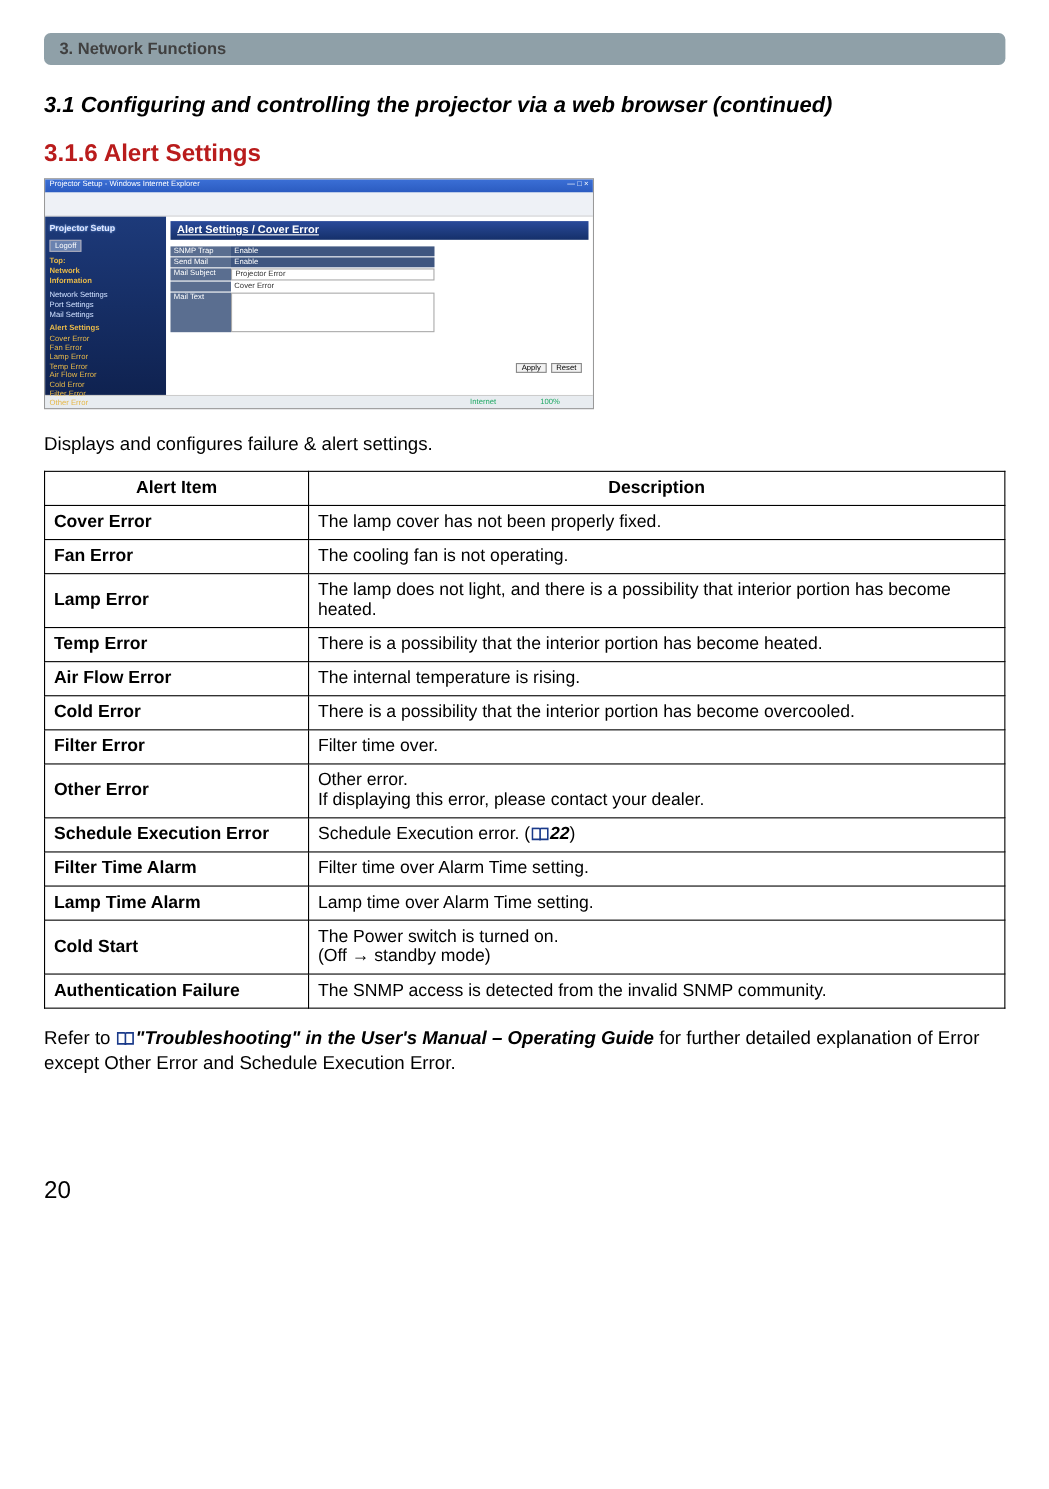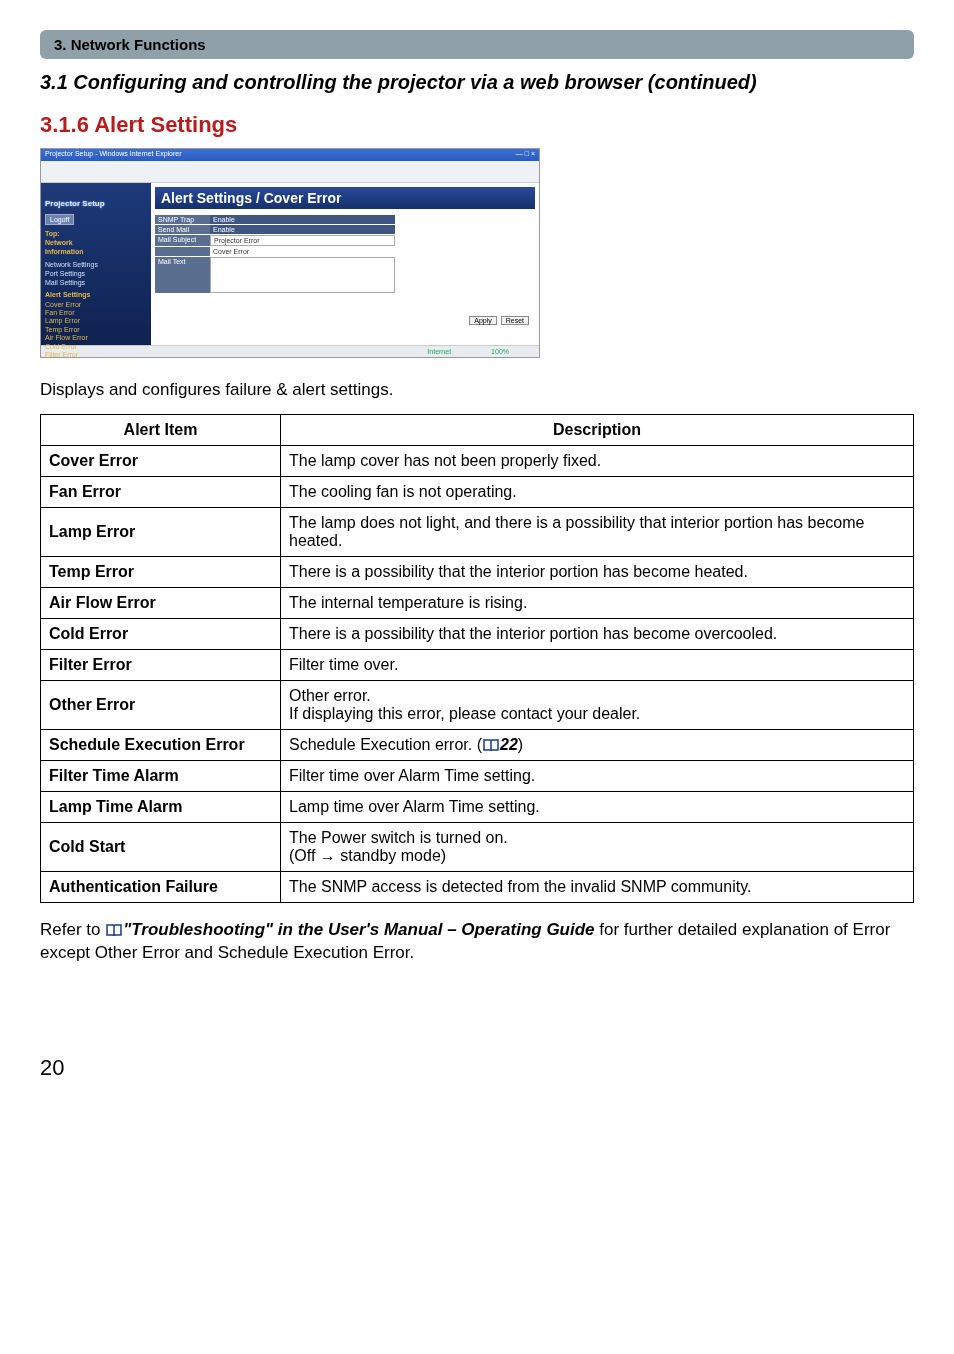"3. Network Functions" .chapter-bar { color: #000000 -> #404040; margin-bottom: 12px -> 26px }
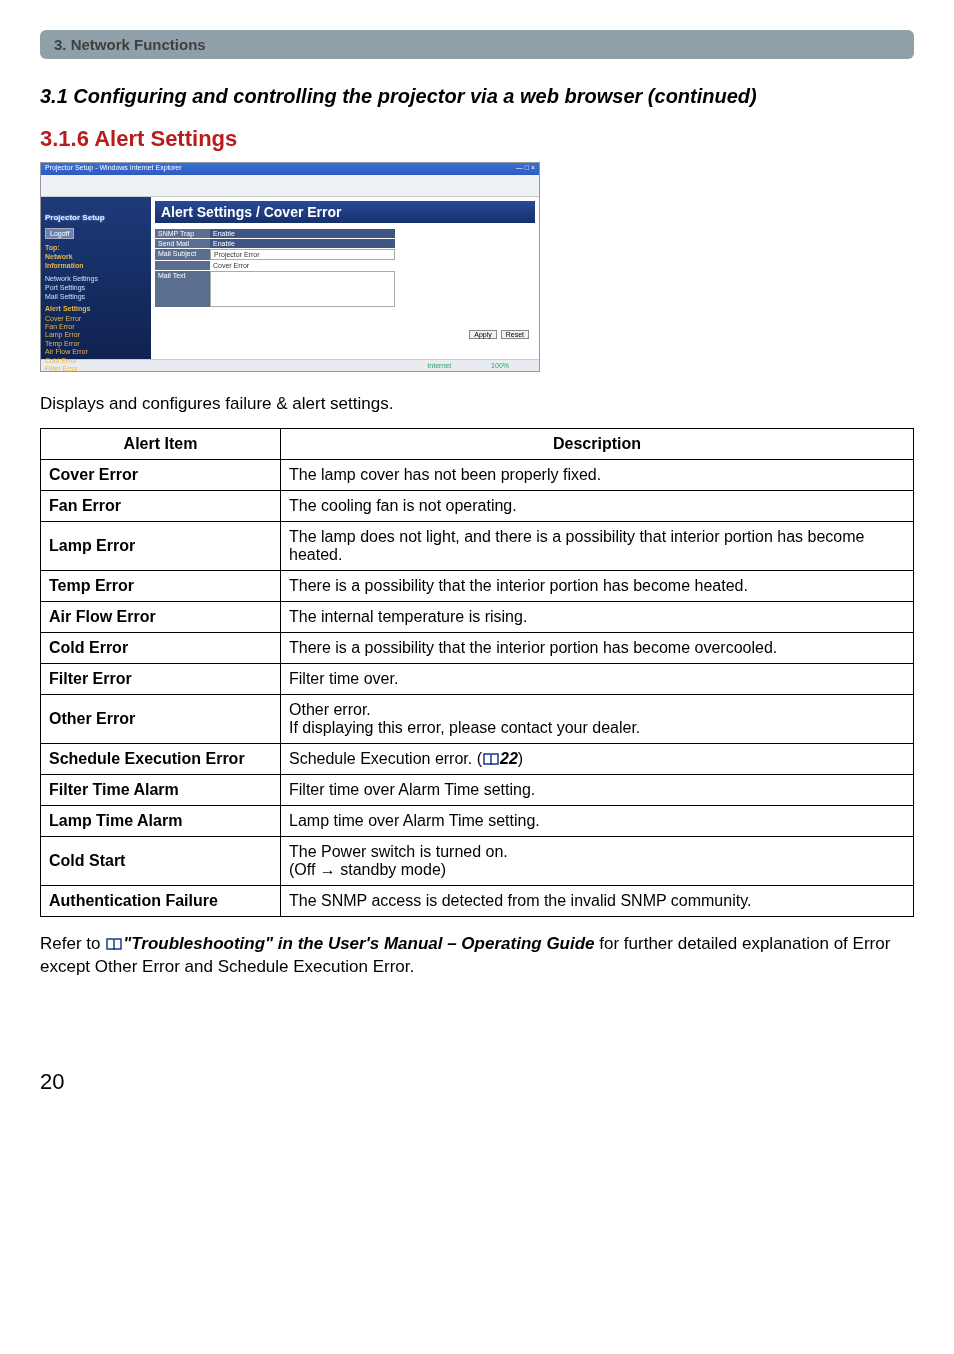"Projector Setup" .ss-side { padding: 16px 4px -> 6px 4px }
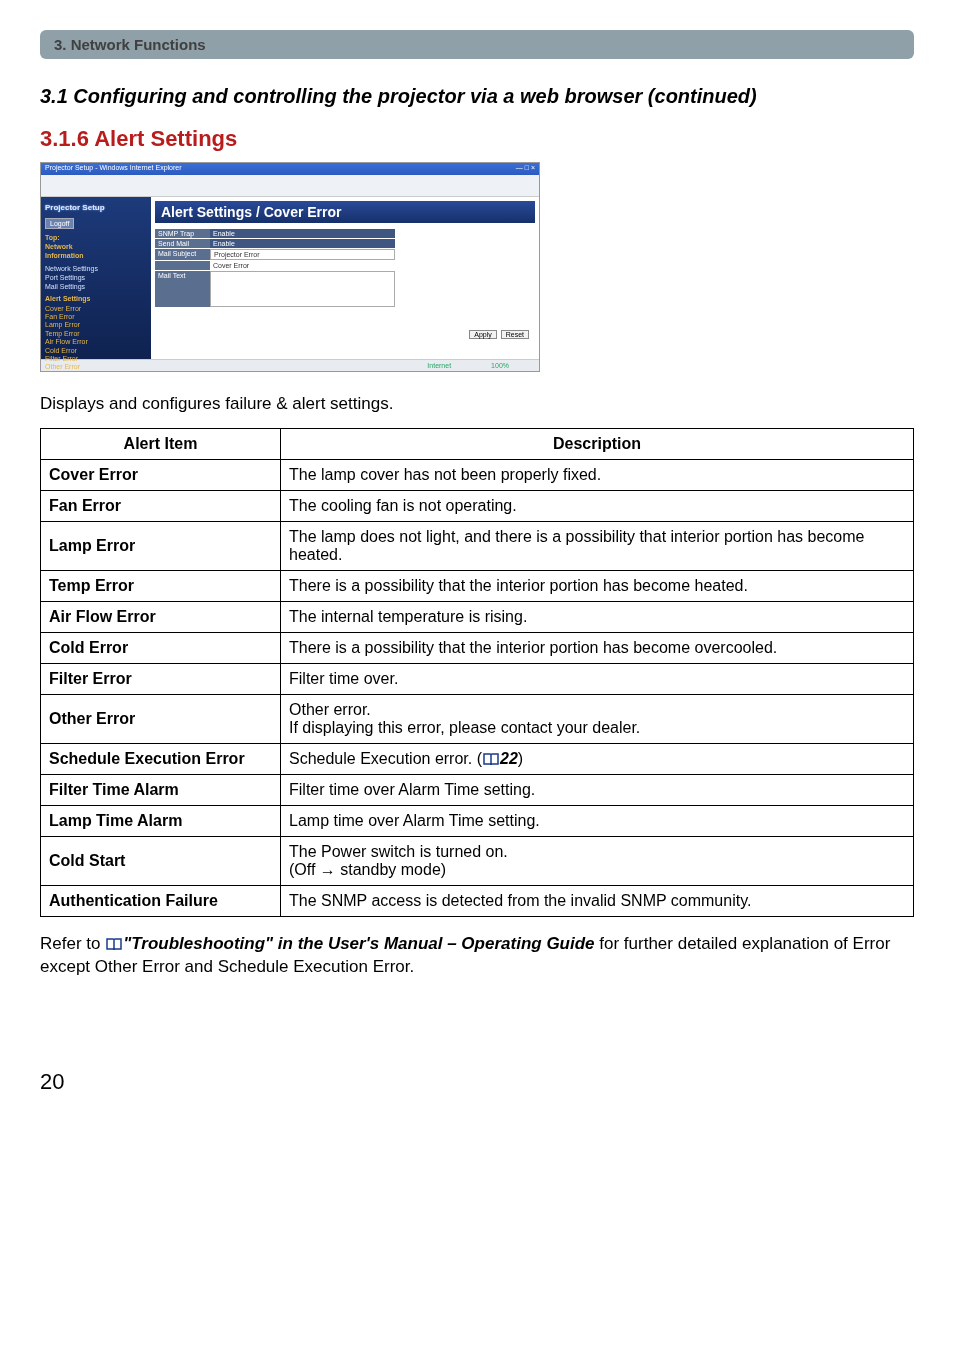"Alert Settings / Cover Error" .ss-panel-head { font-size: 14px -> 10px; text-decoration: none -> underline }
